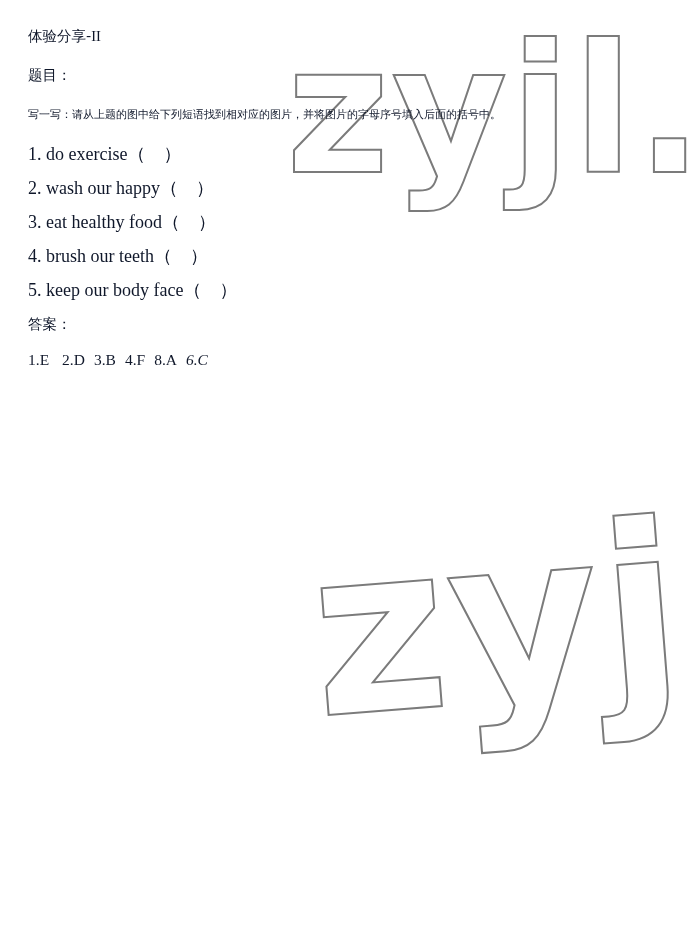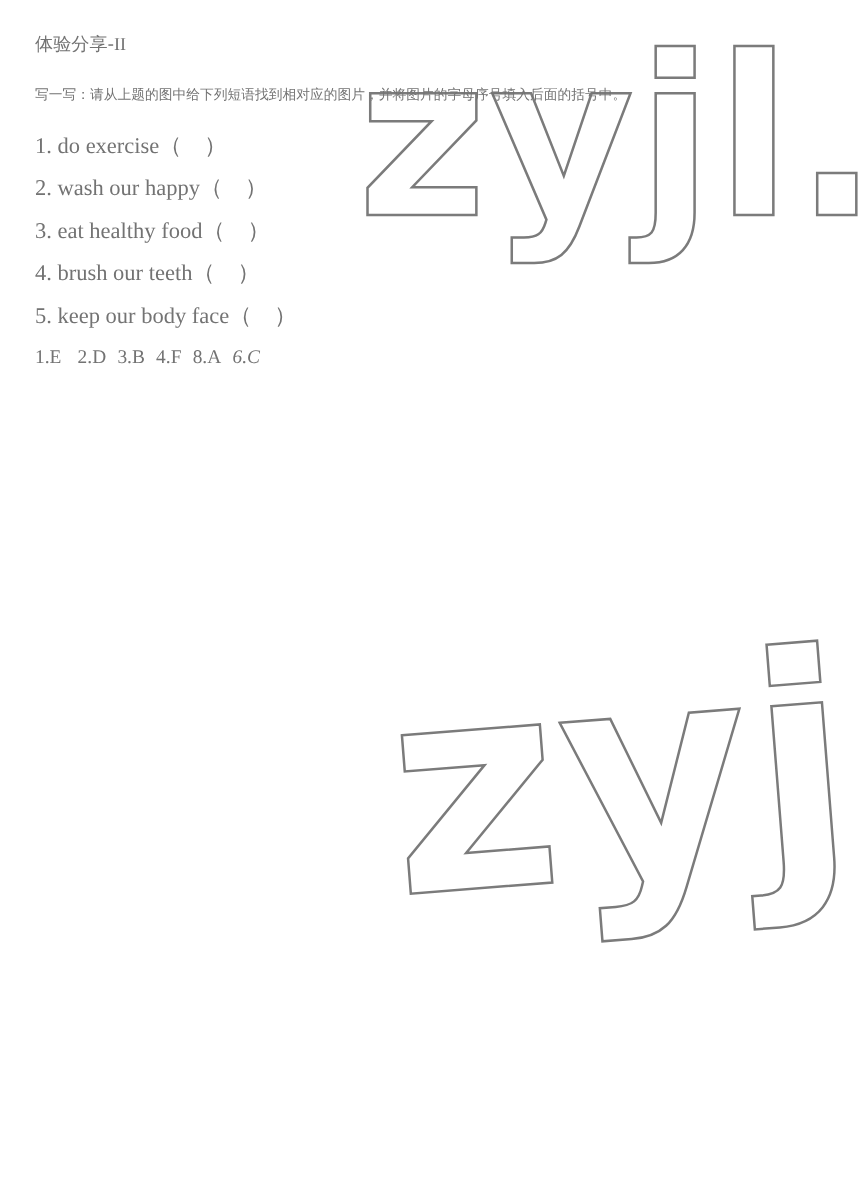"体验分享-II" .line { color: #737373 -> #0f172a }
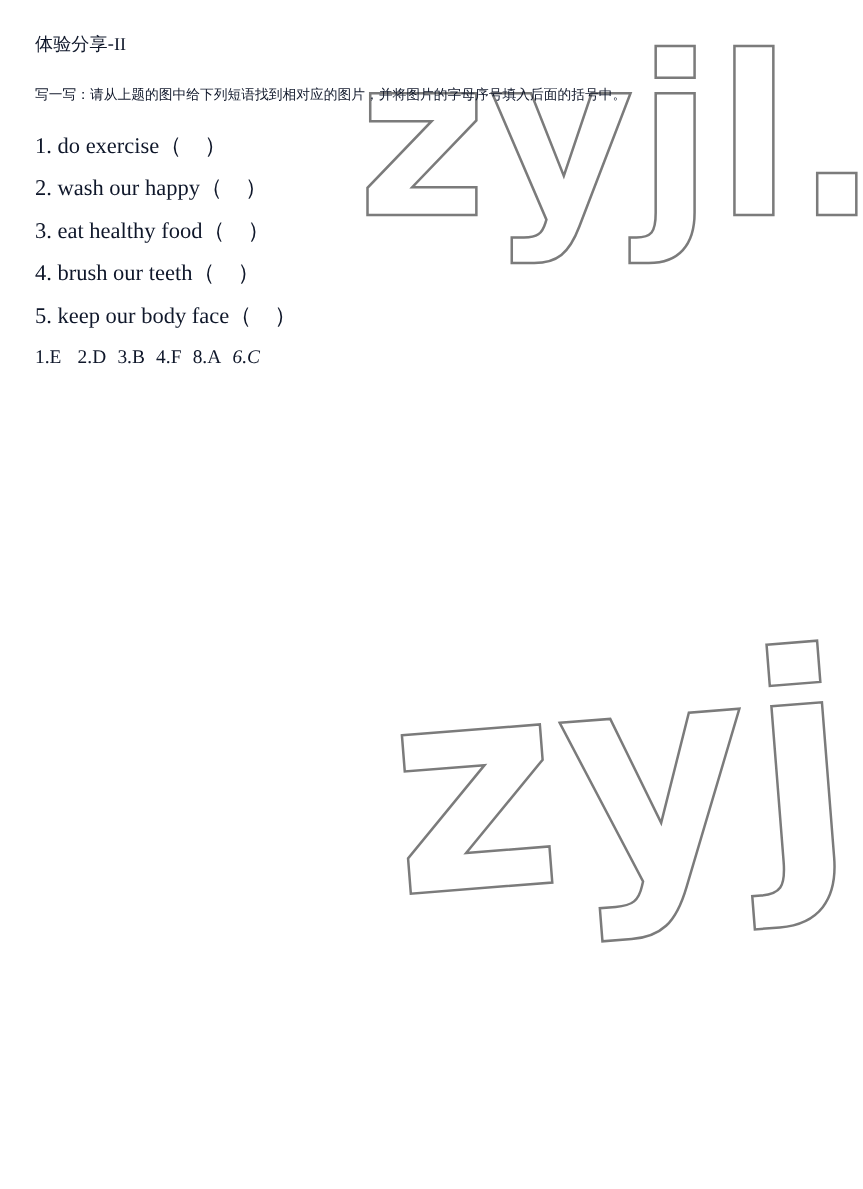"题目：" div.line { html: none -> <div>题目：</div> }
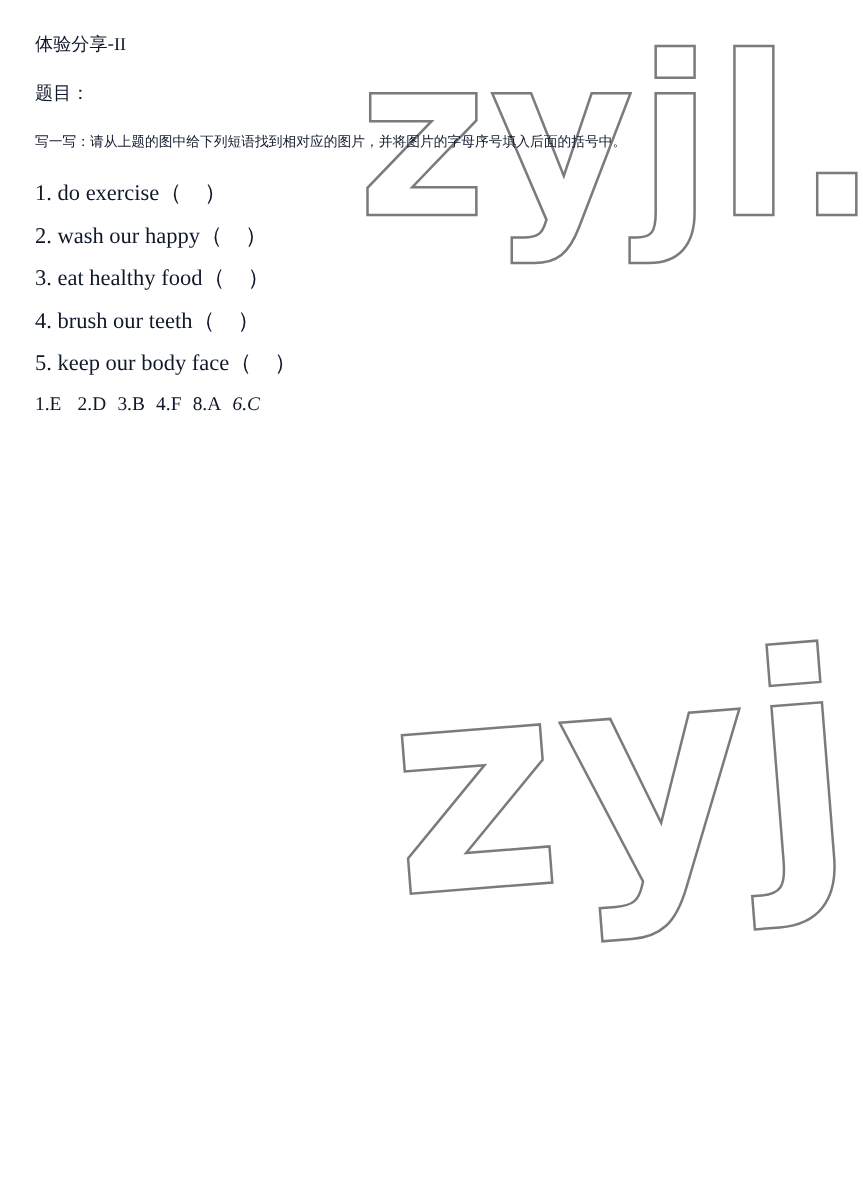"答案：" div.line { html: none -> <div>答案：</div> }
